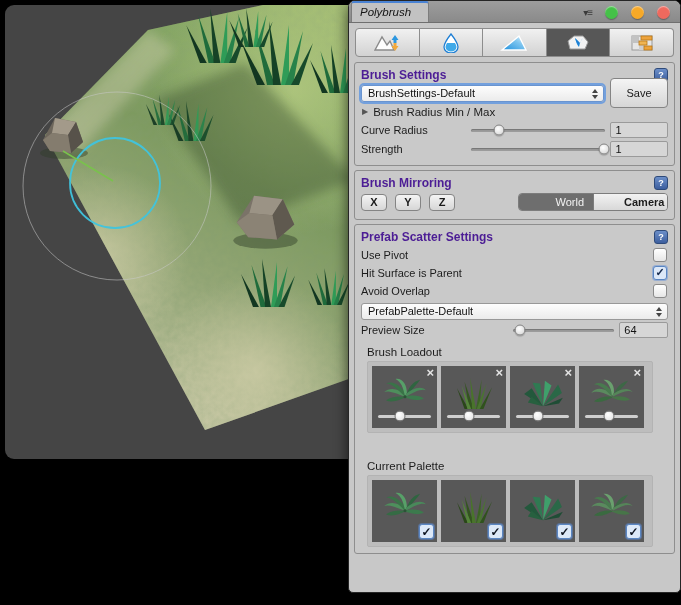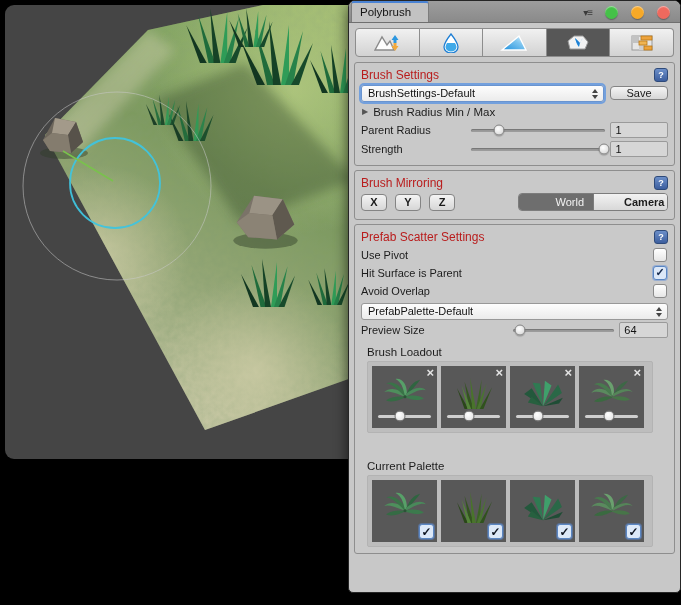"Polybrush" .tab { font-style: none -> italic }
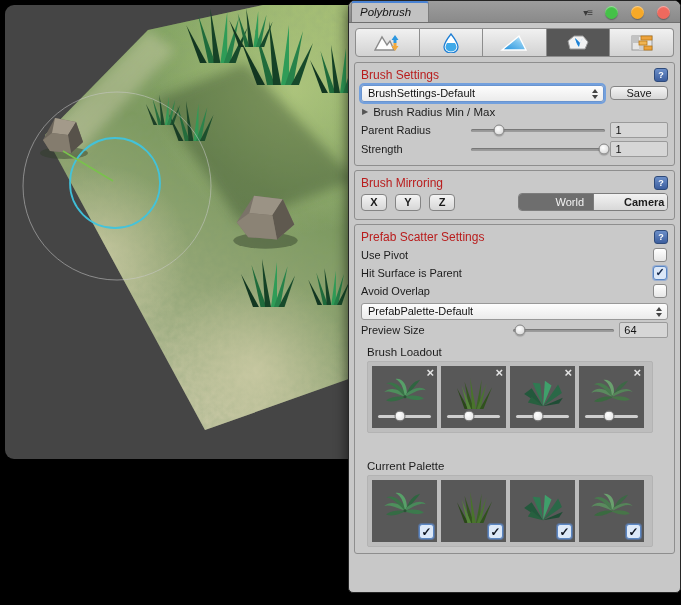"Brush Settings" .sec-title { color: #b91c1c -> #4c1d95; font-weight: normal -> bold }
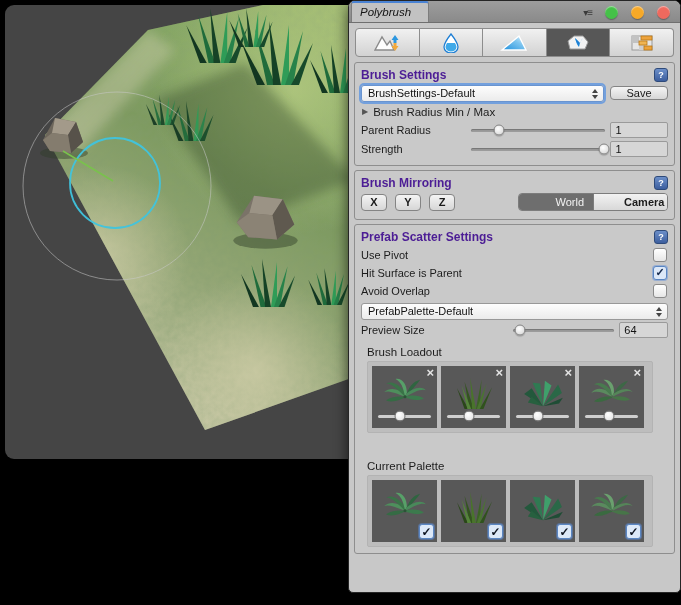"Save" .save-btn { height: 14px -> 30px }
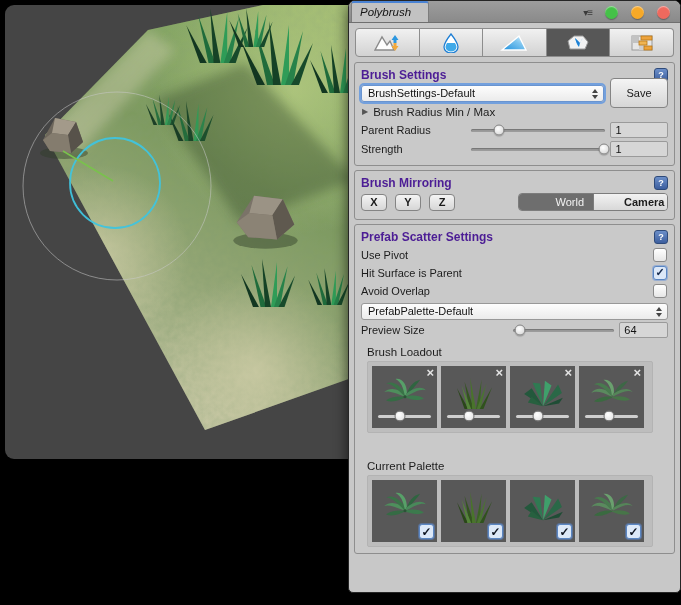"Parent Radius" span.label { text: Parent -> Curve }
